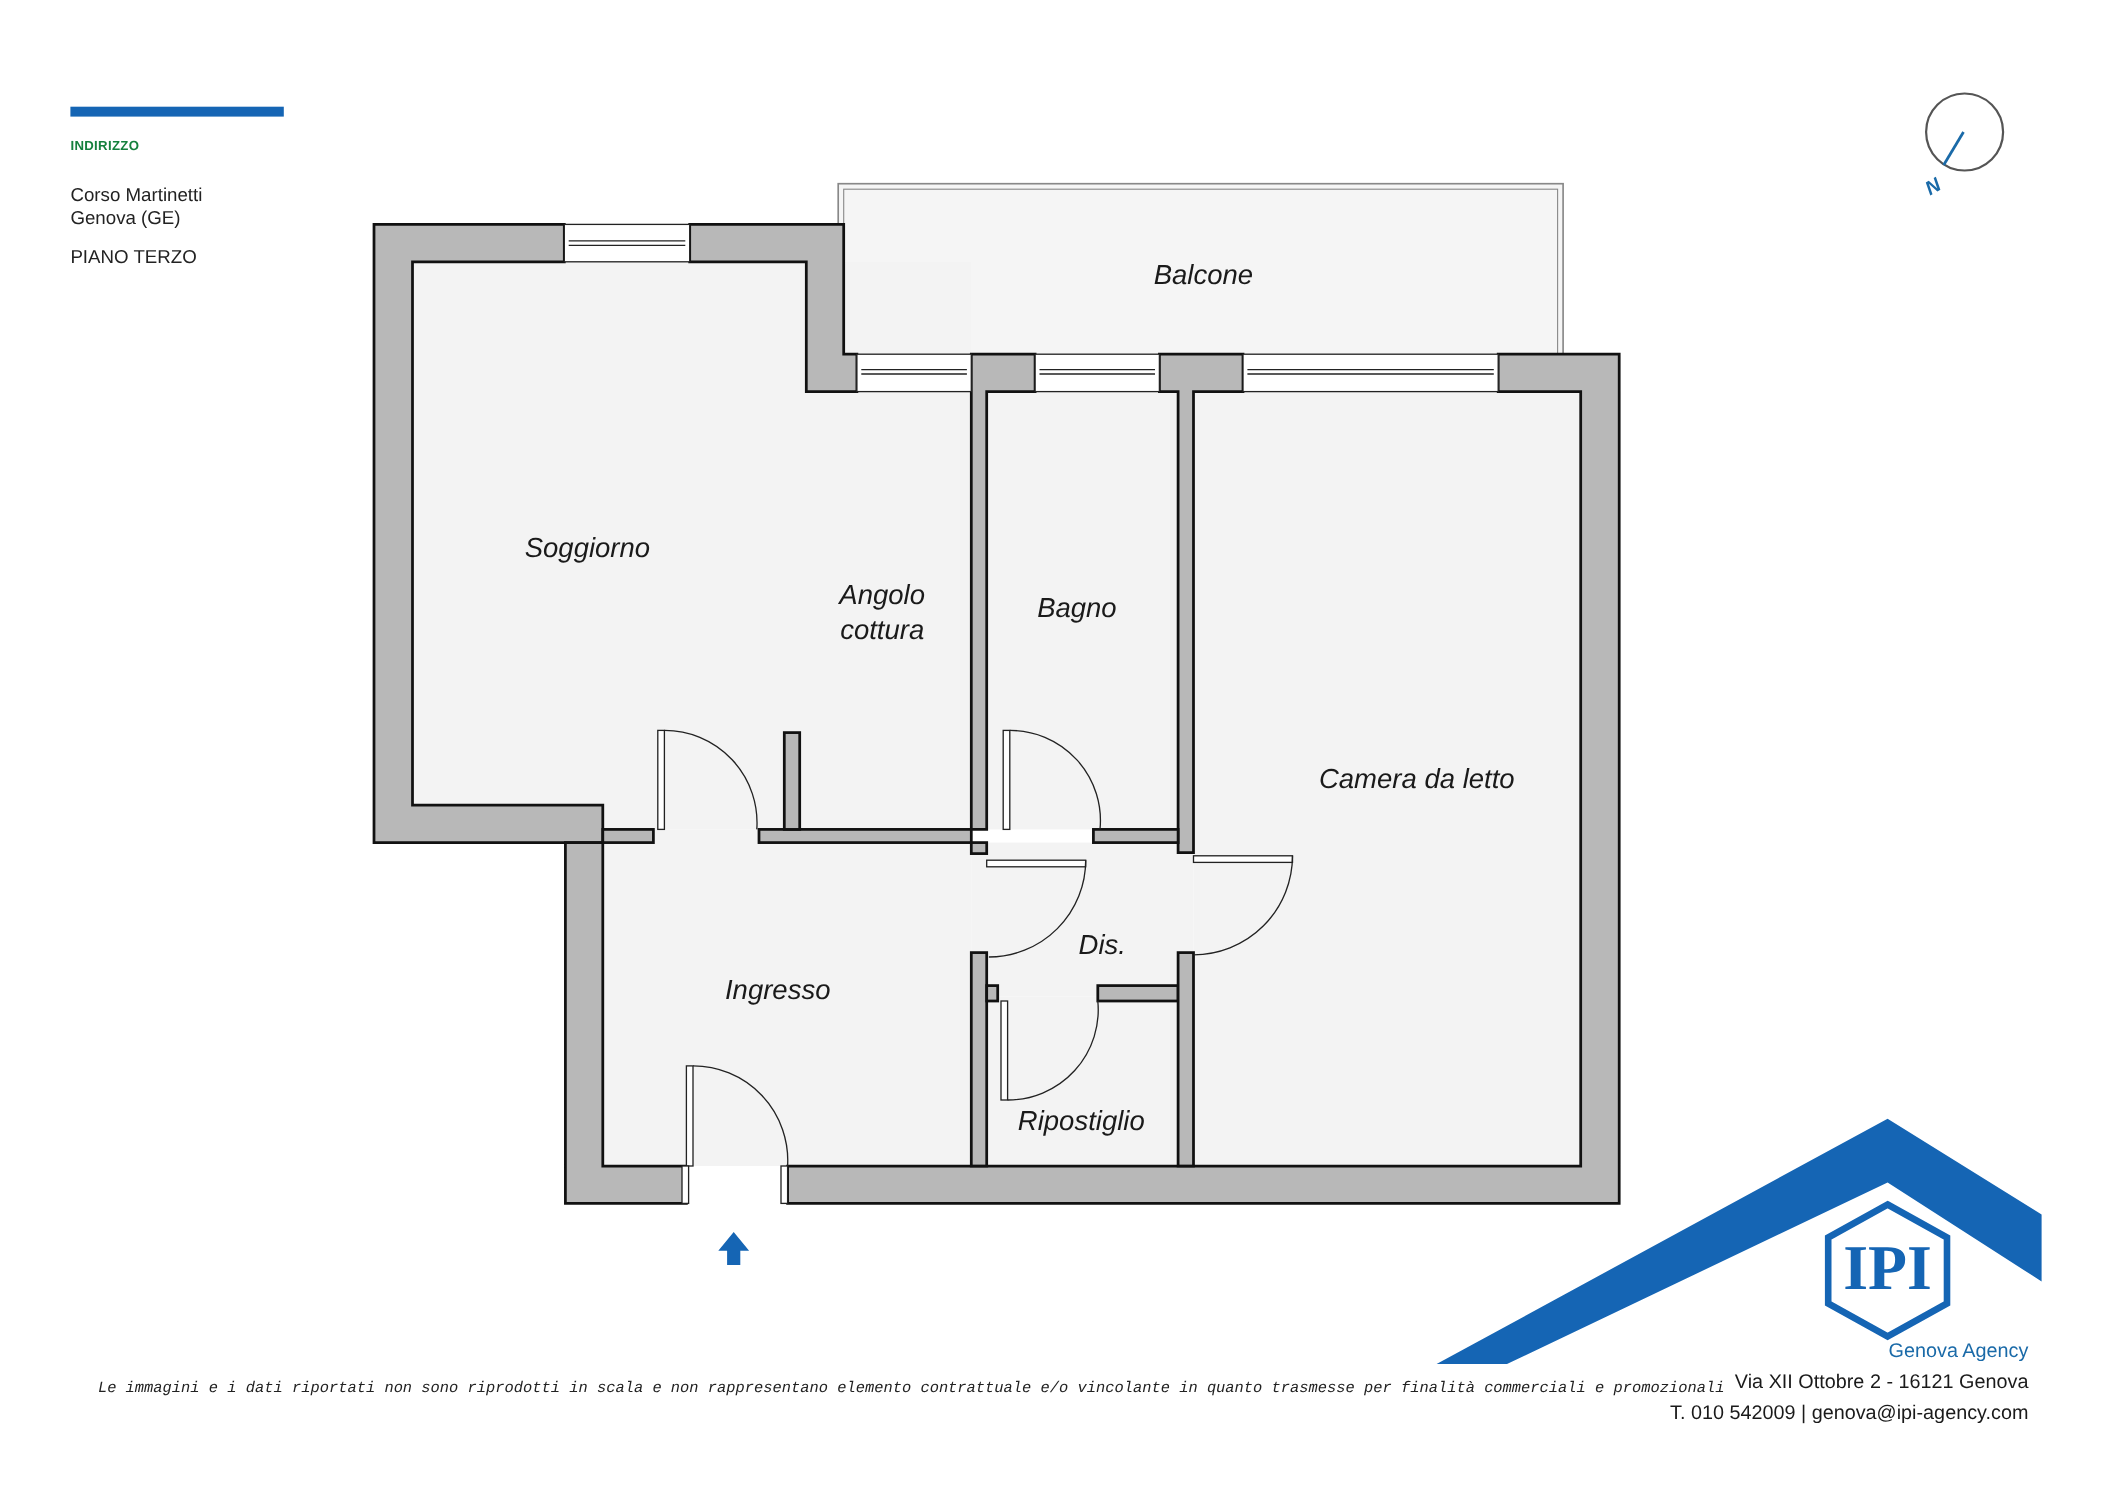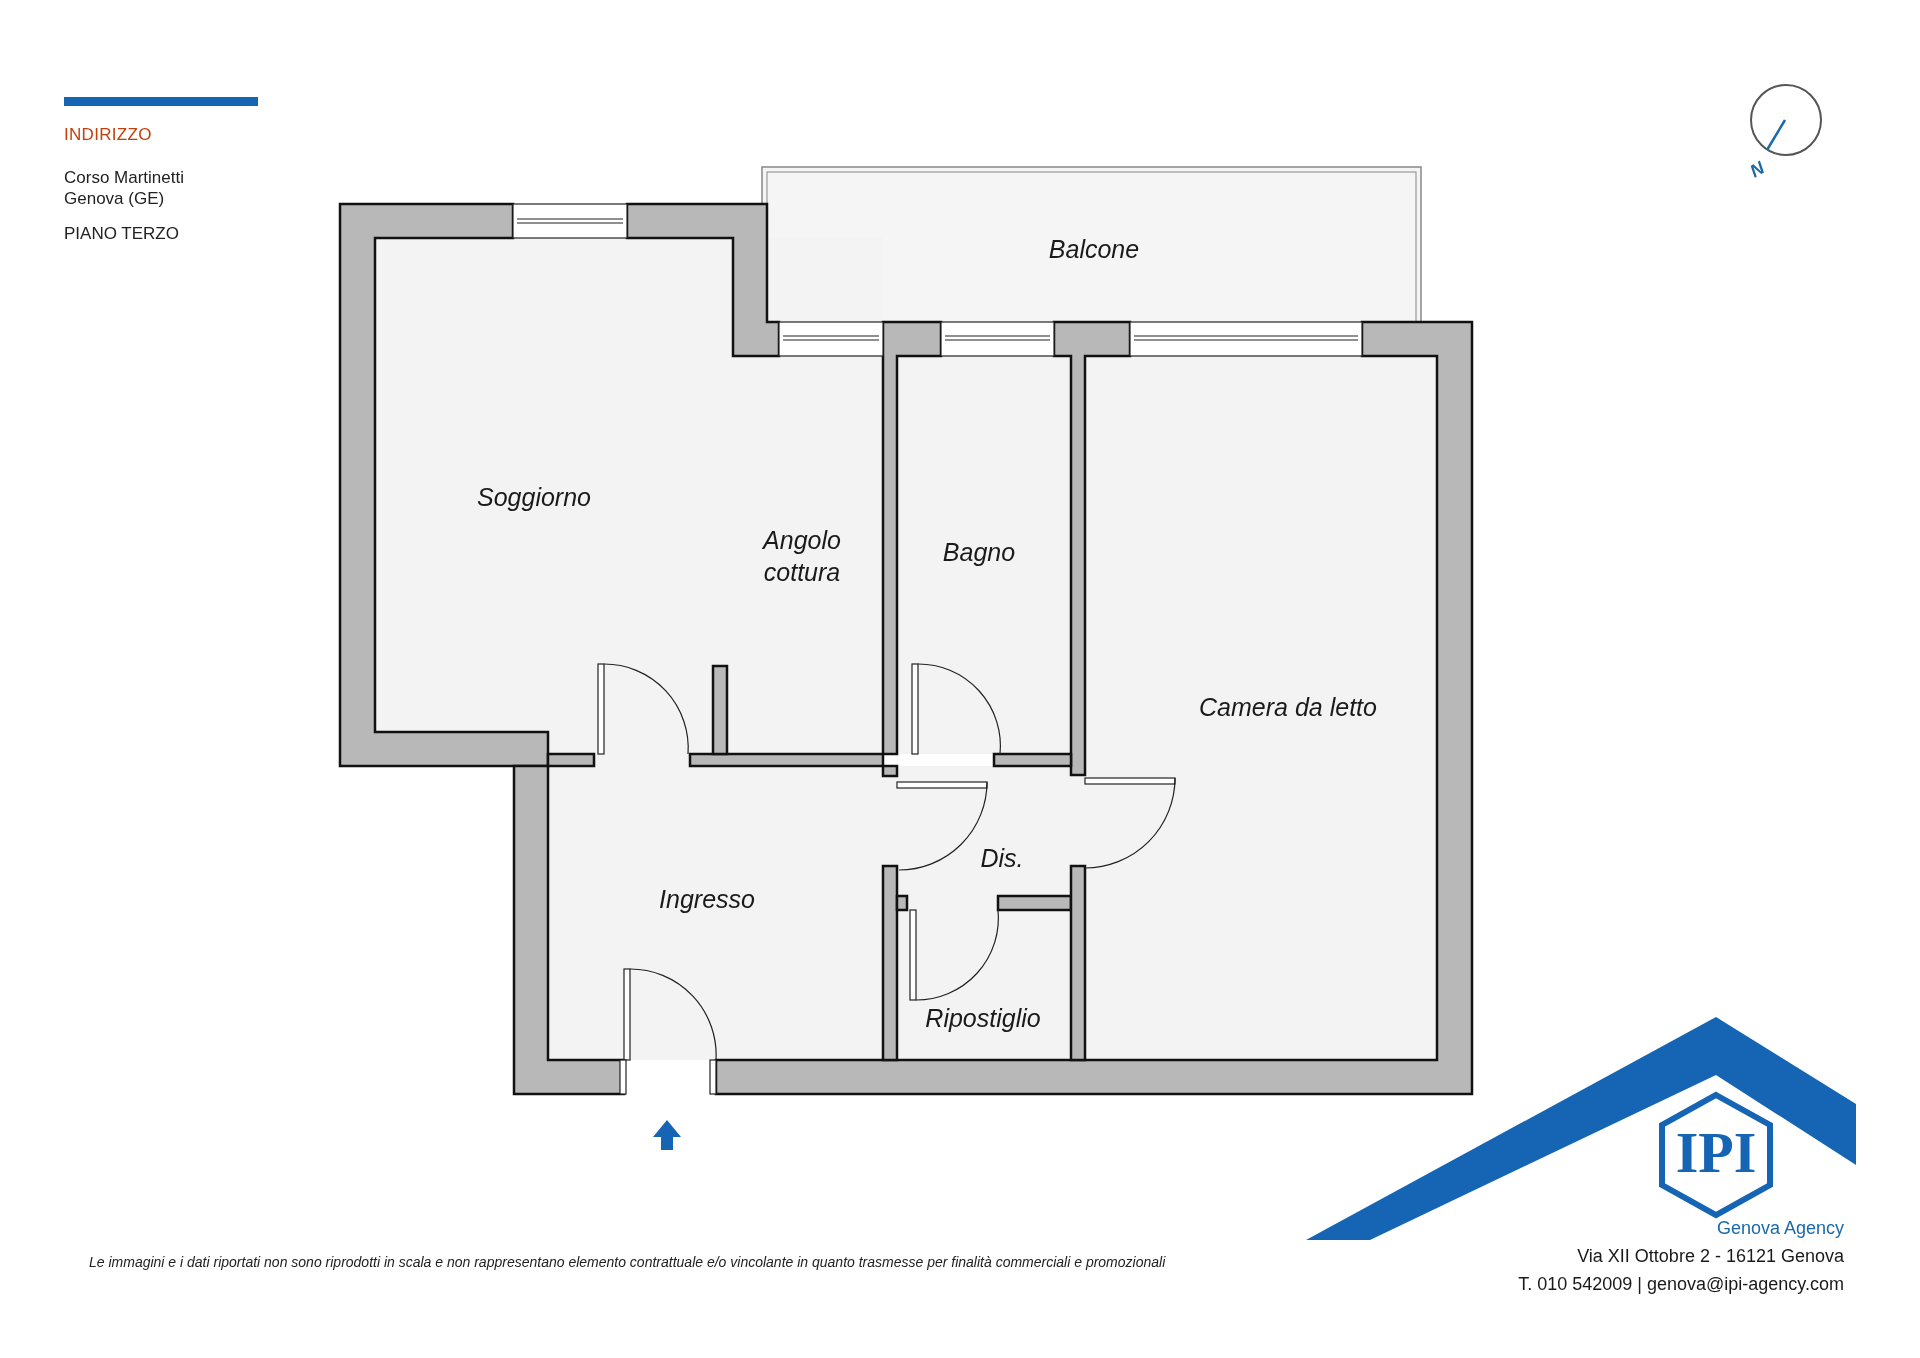"INDIRIZZO" .addr-title { color: #c2410c -> #15803d; font-size: 17px -> 12px; font-weight: normal -> bold }
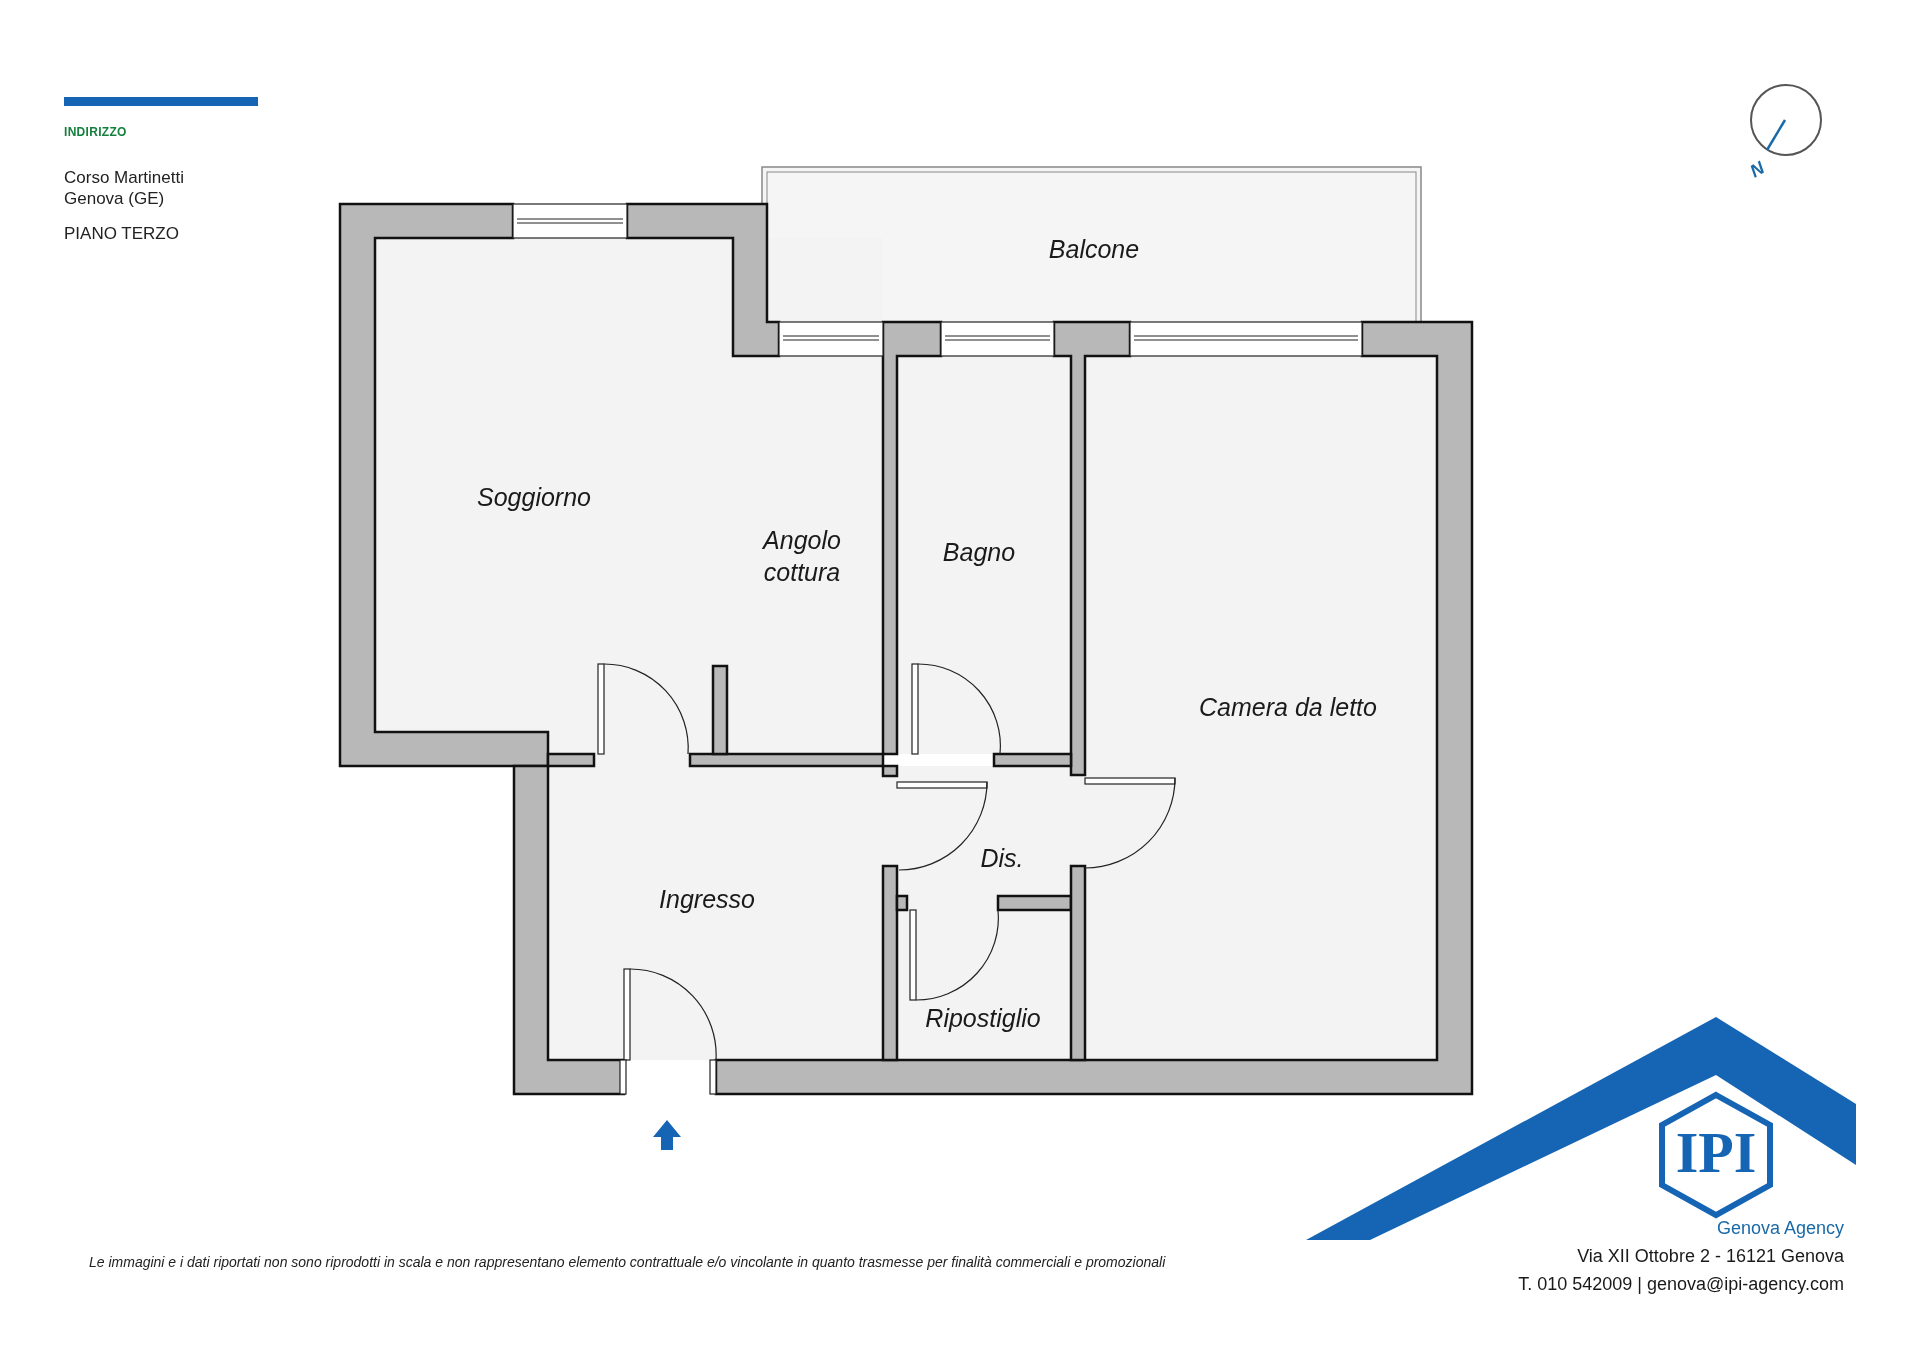"Le immagini e i dati" .disclaimer { font-family: Liberation Sans, sans-serif -> Liberation Mono, monospace }
